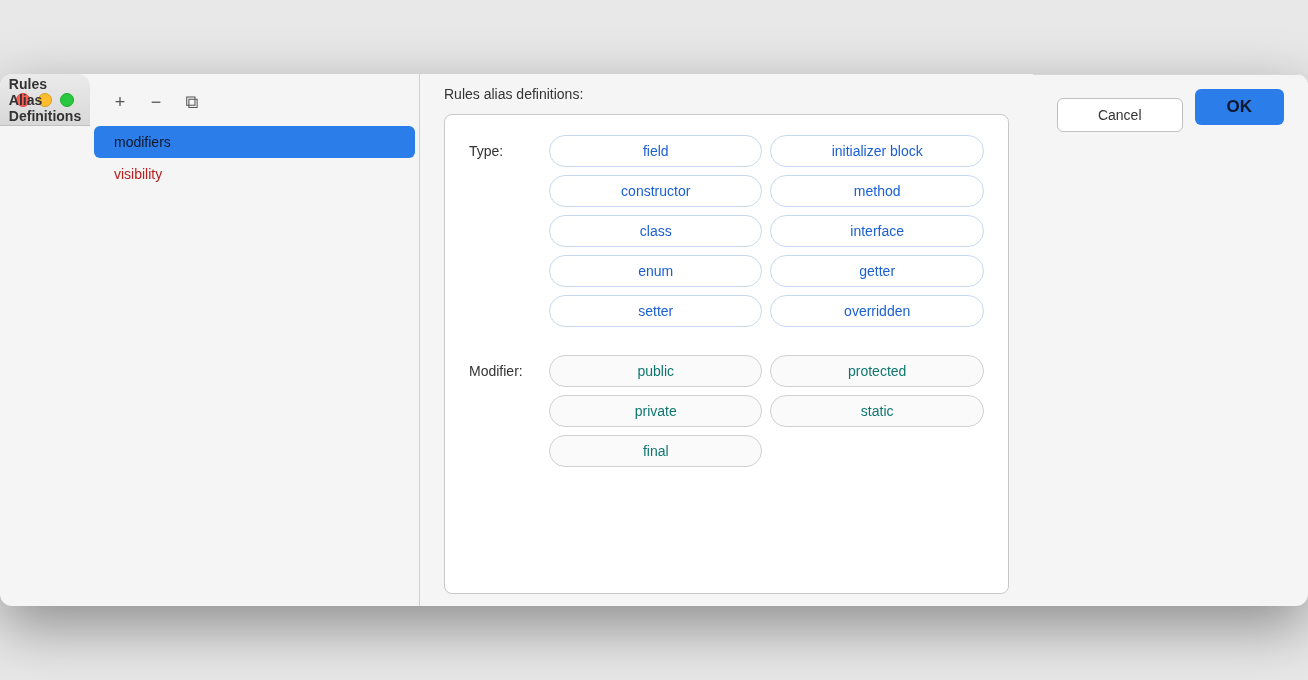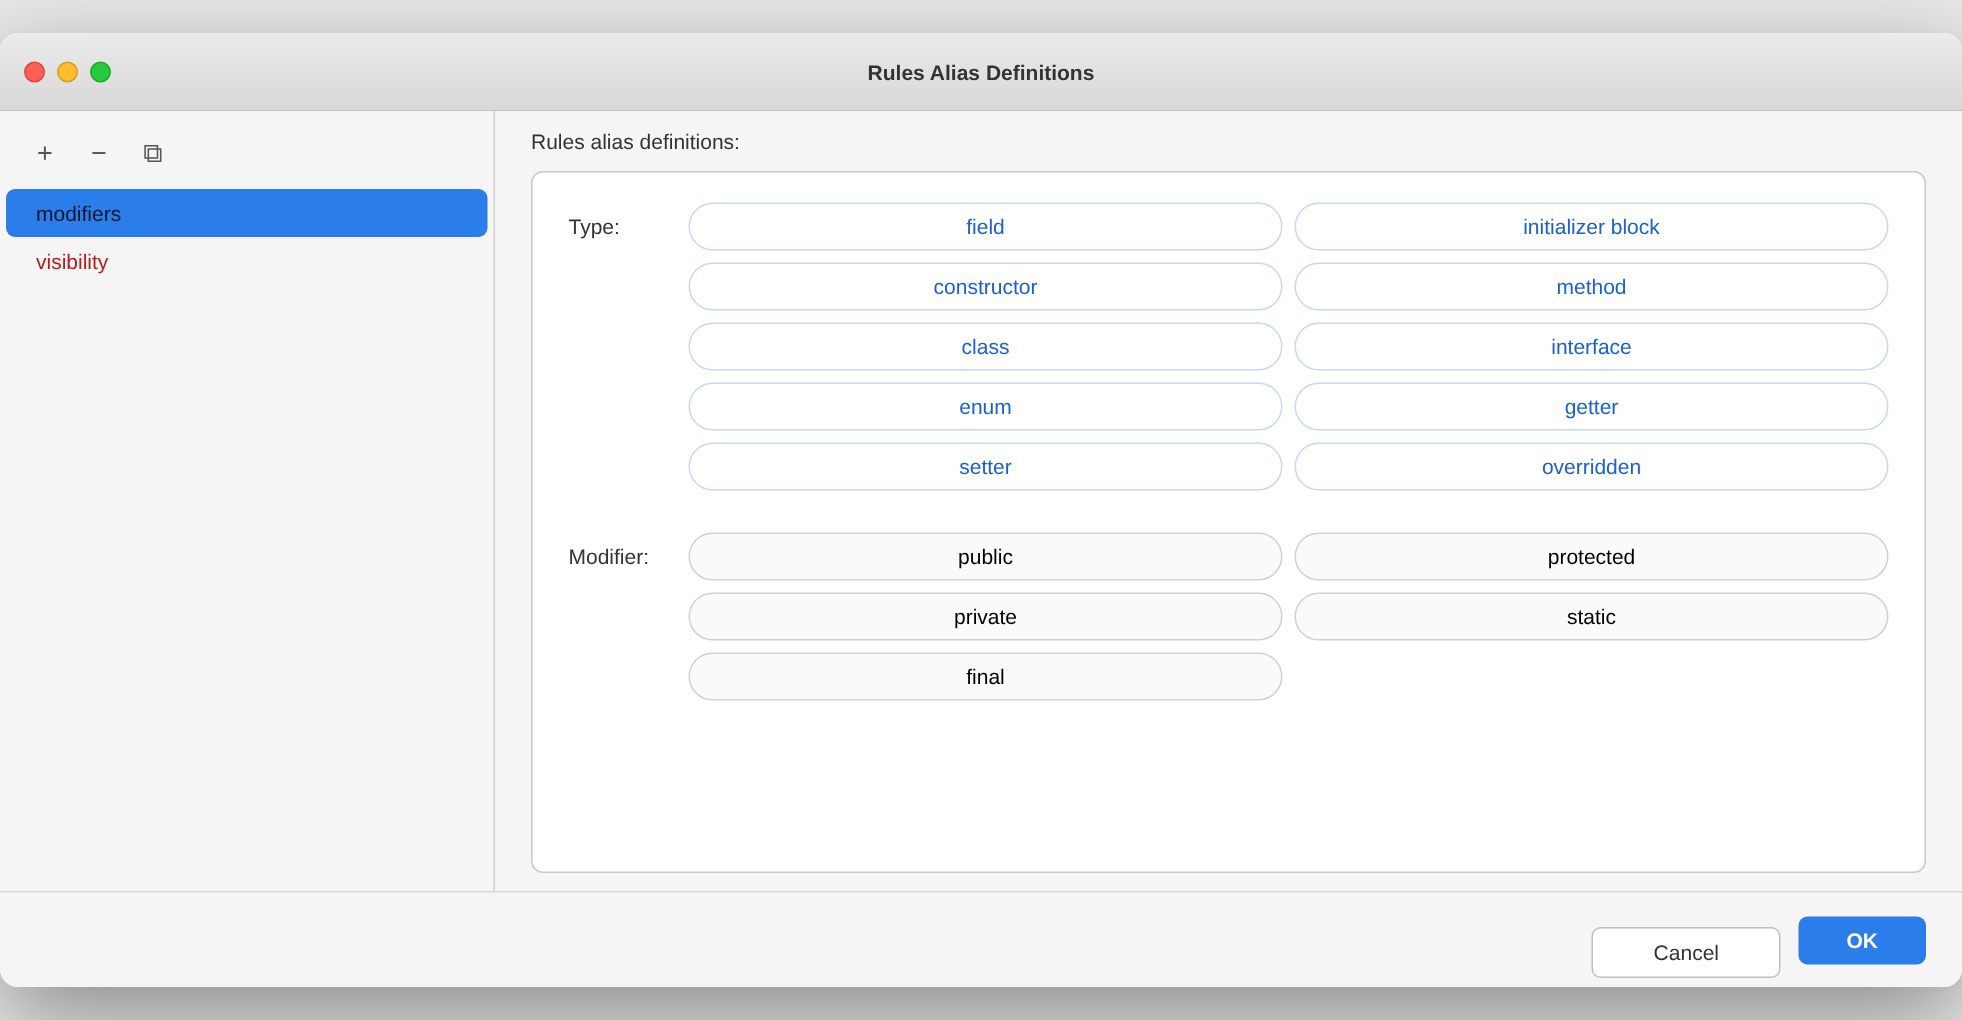"Rules Alias Definitions" .window { flex-direction: column -> row; height: 636px -> 532px }
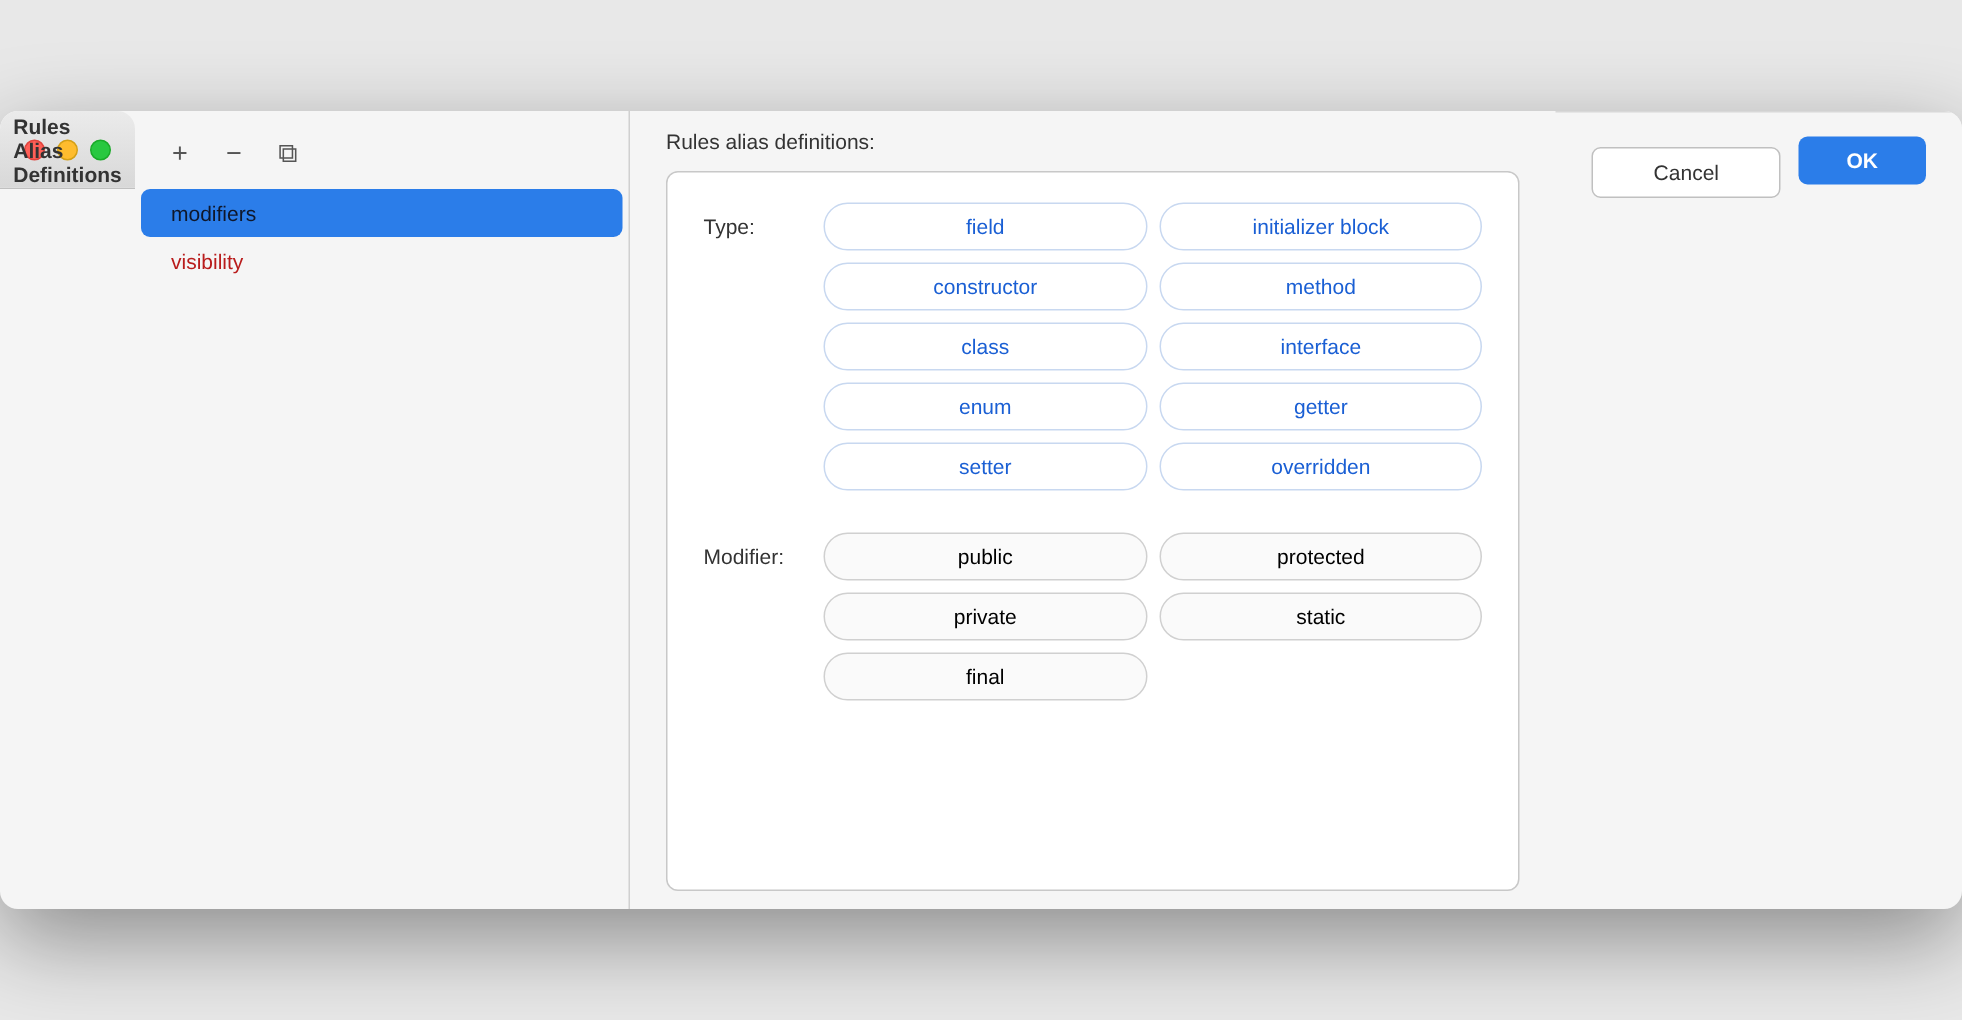"OK" .btn-ok { color: #ffffff -> #0f172a; font-size: 14px -> 17px }
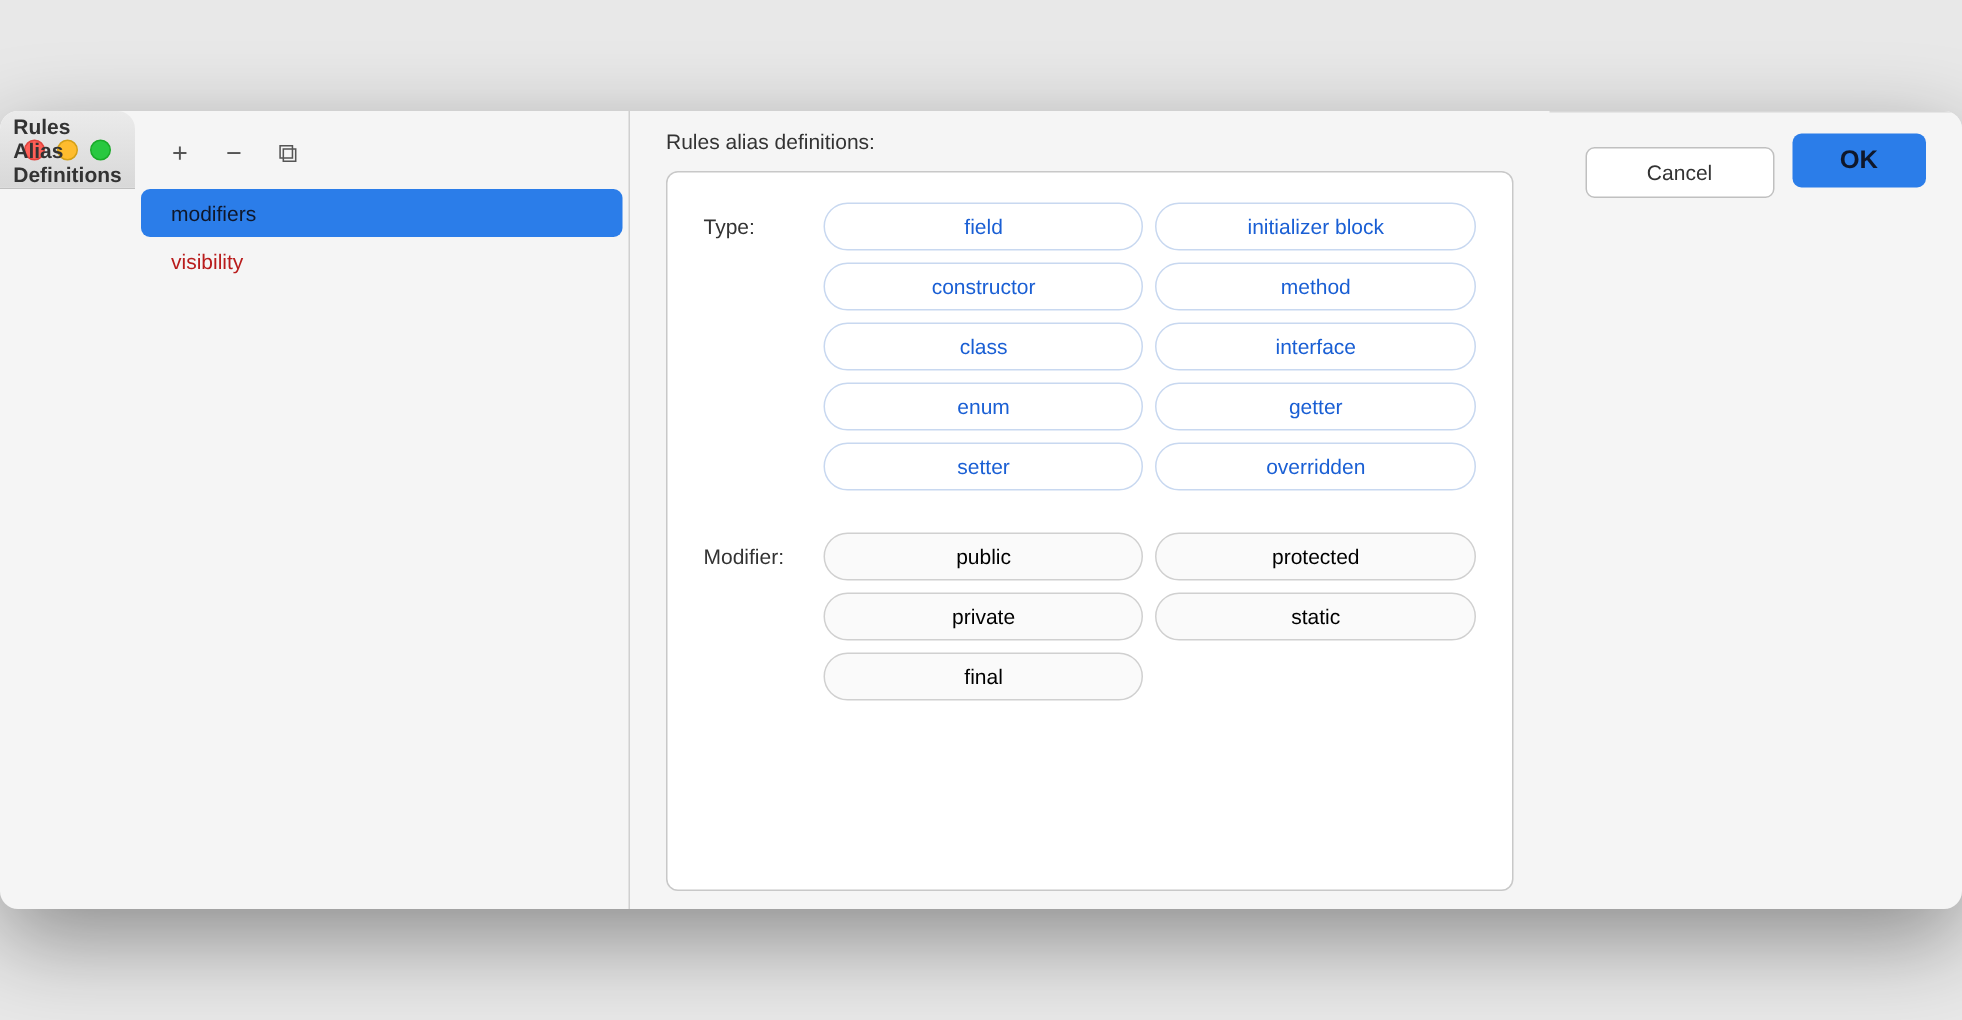"public" .tag-btn.gray { color: #000000 -> #0f766e }
